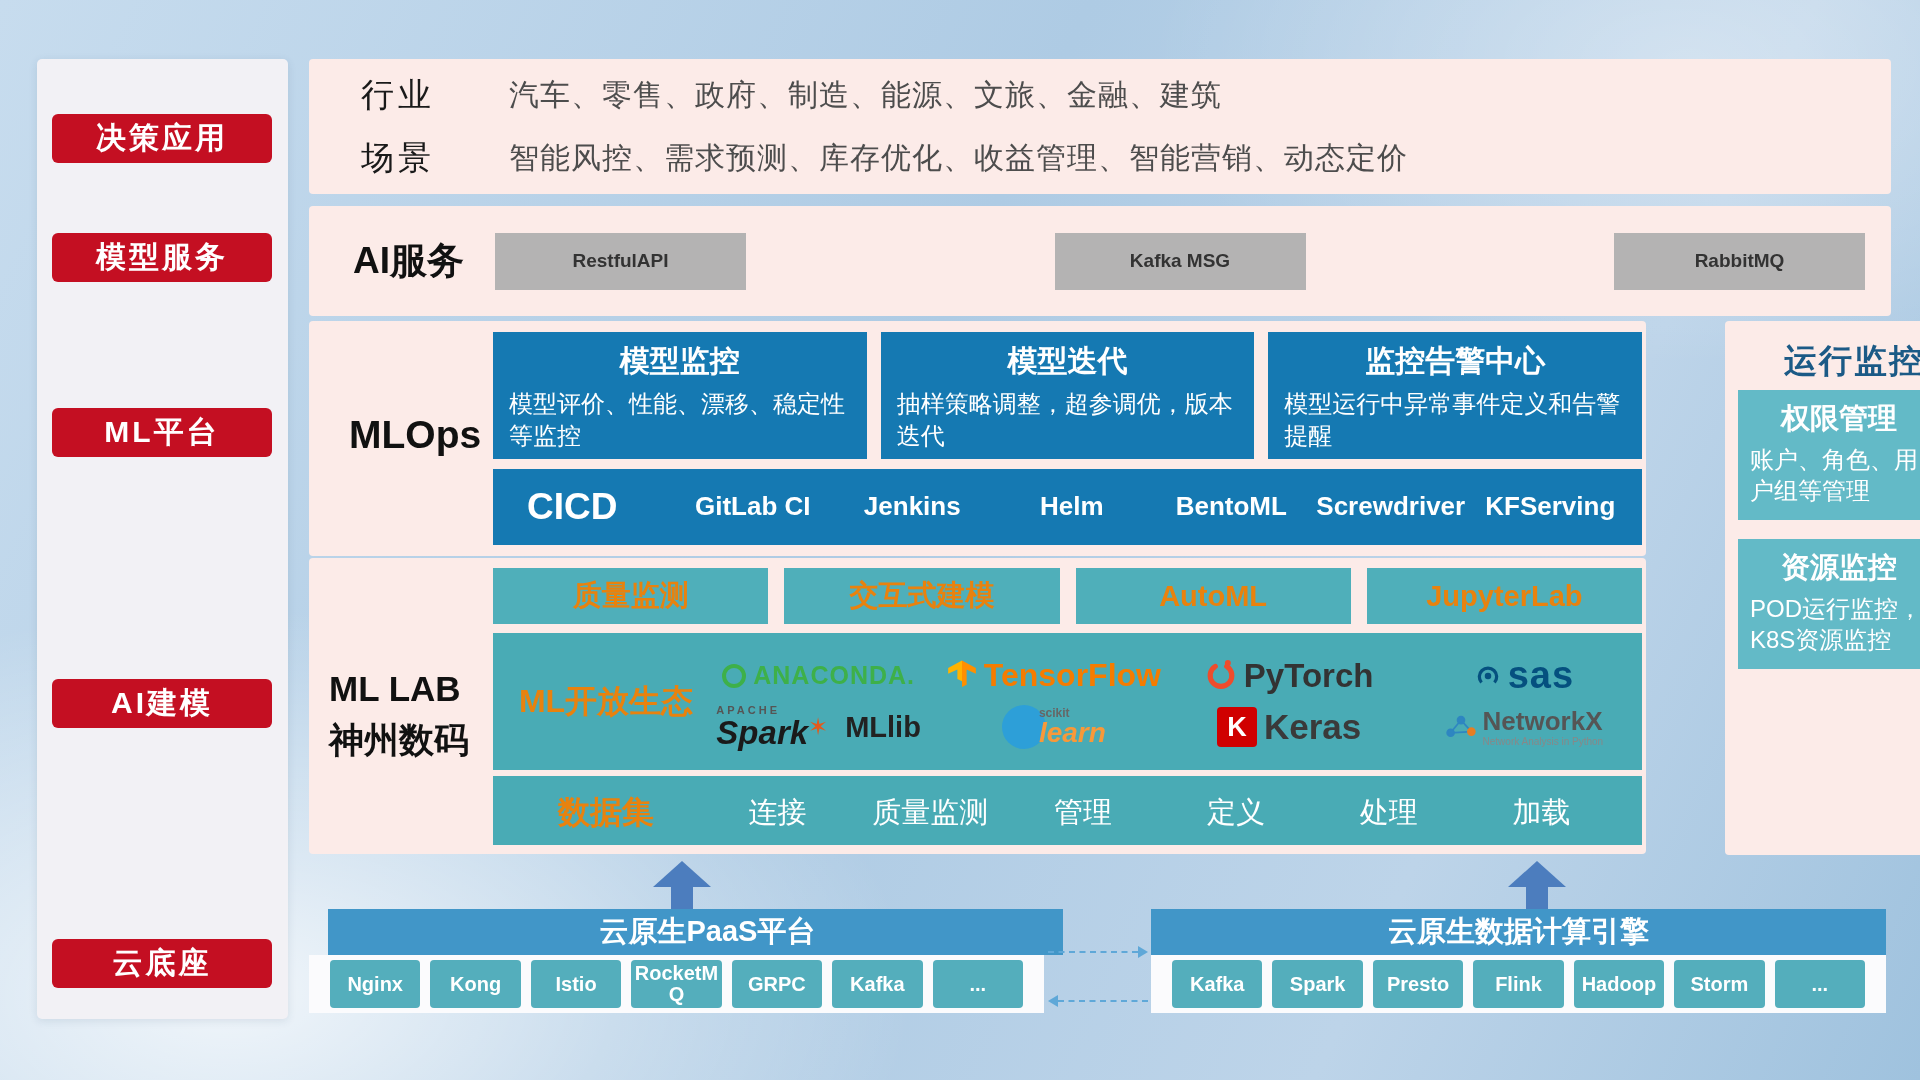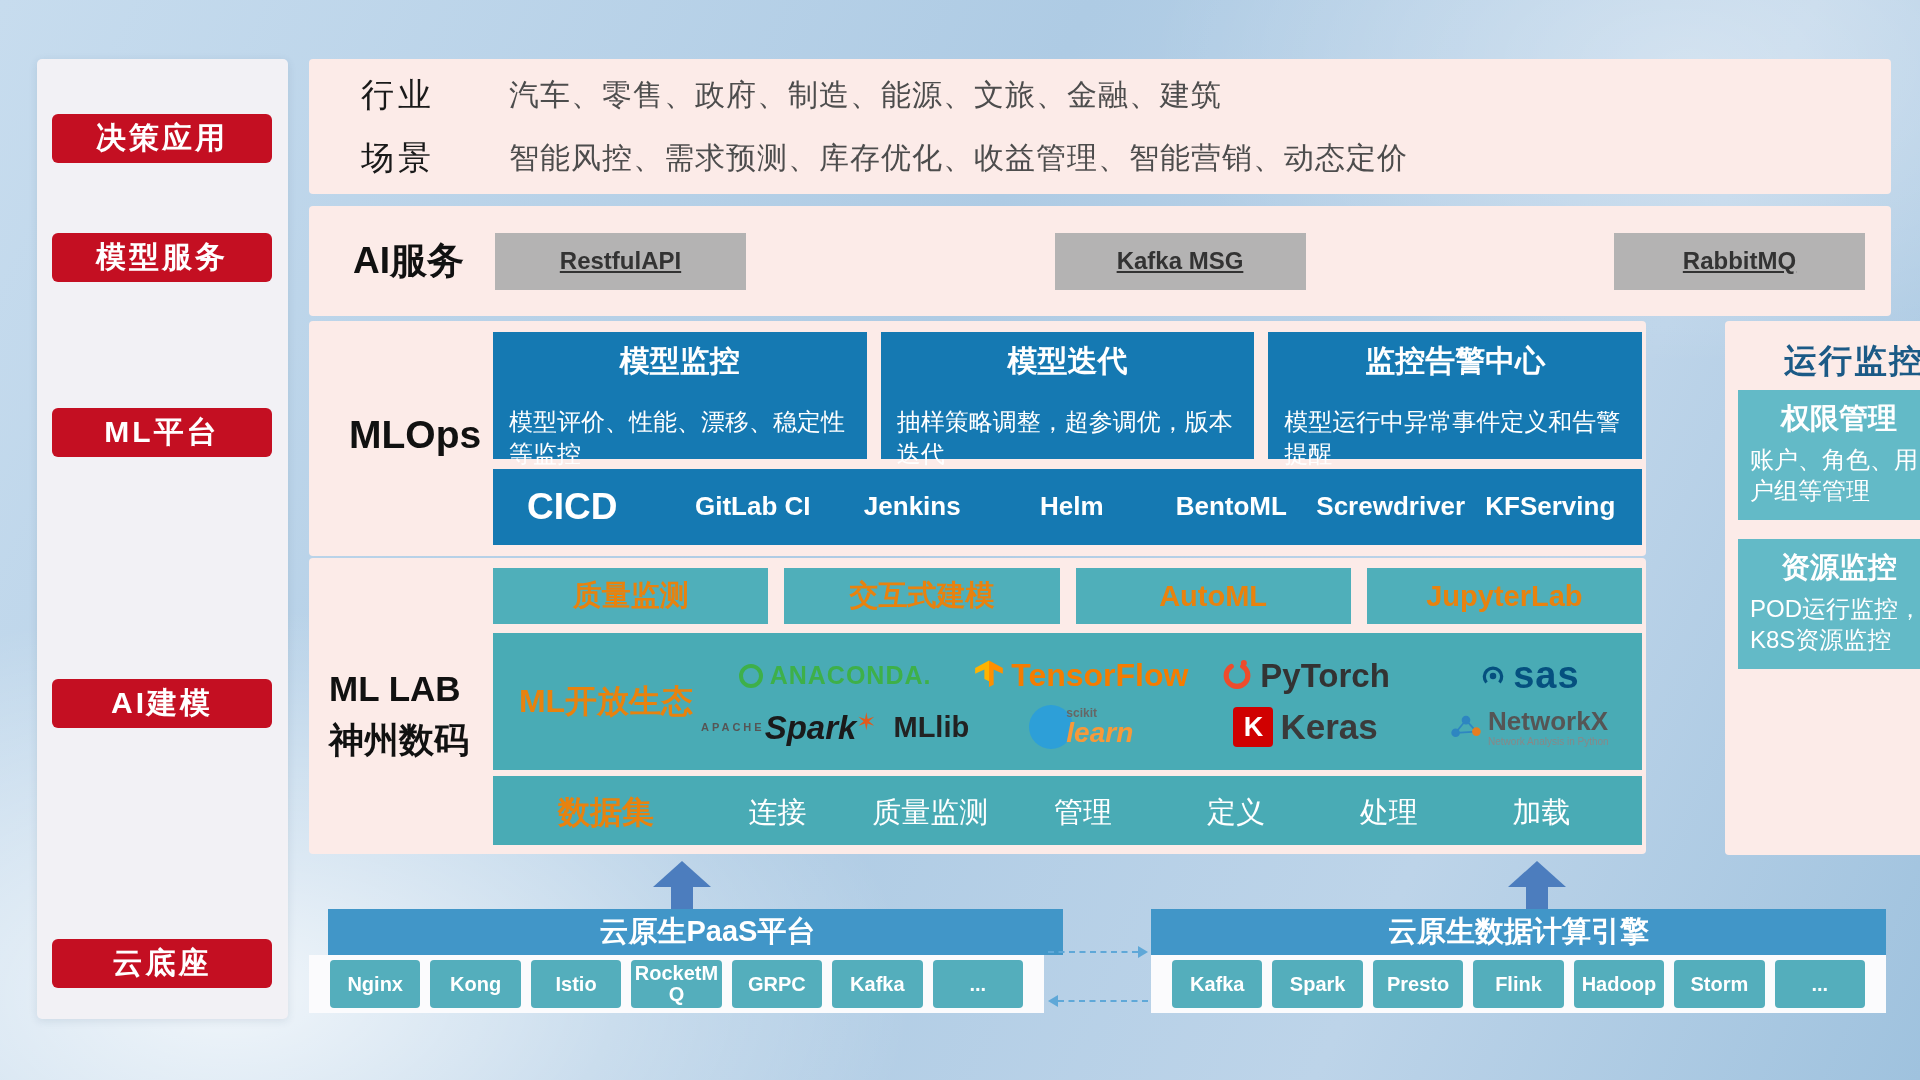"RestfulAPI" .gray-btn { font-size: 24px -> 19px; text-decoration: underline -> none }
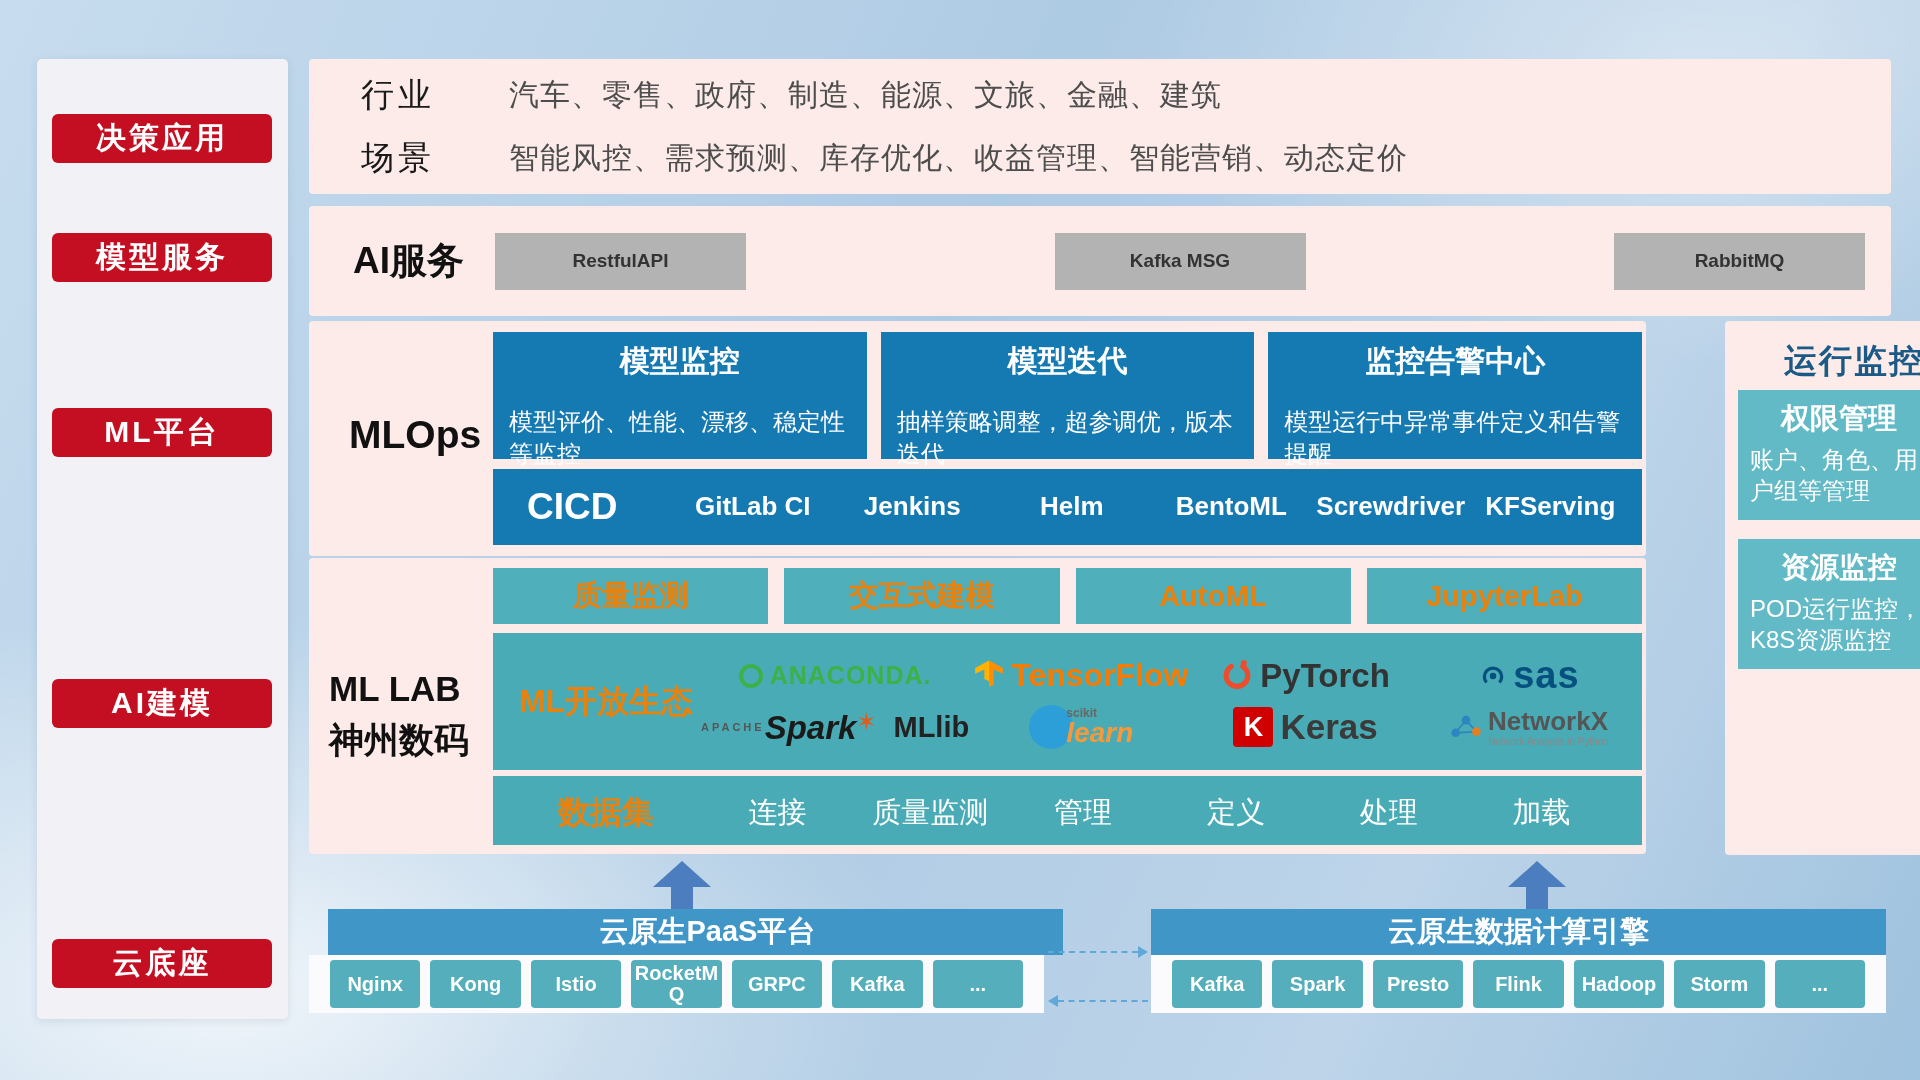"模型监控" .blue-card .t { margin-bottom: 24px -> 6px }
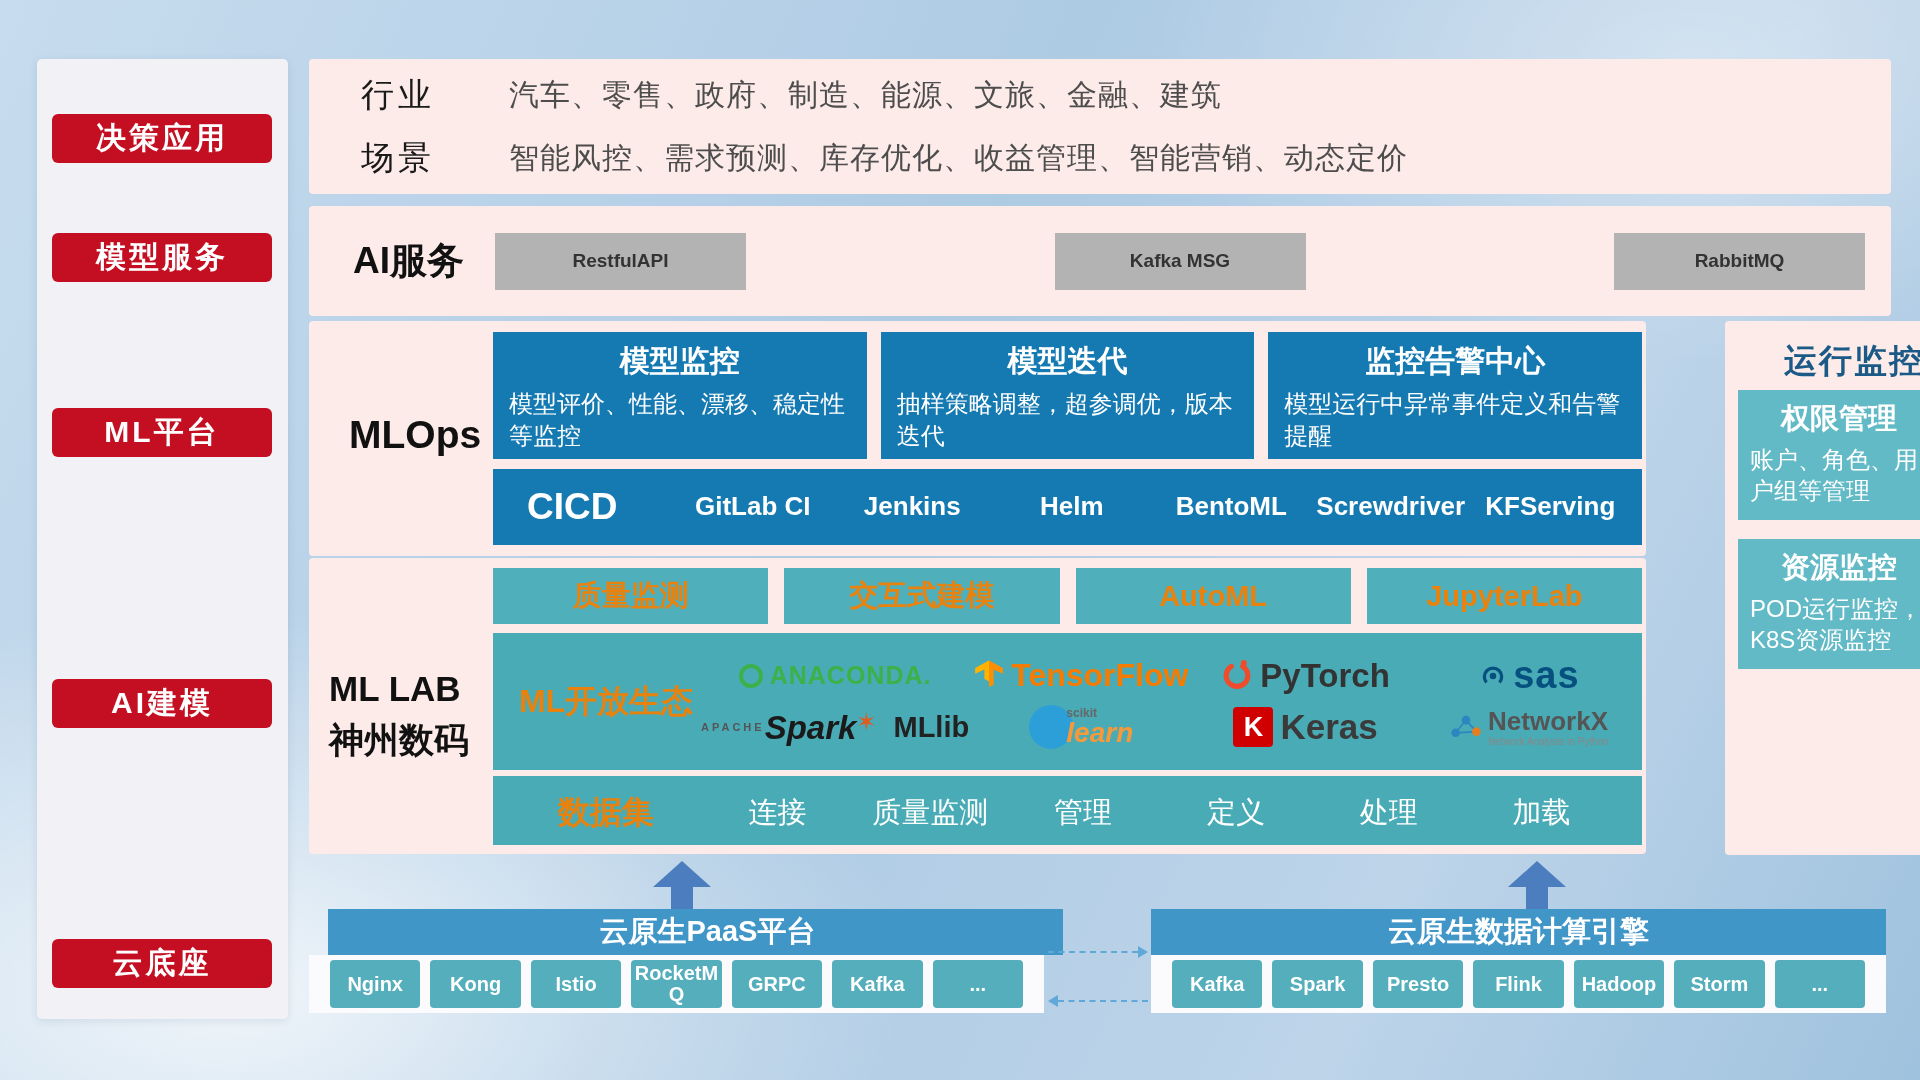"APACHE" .spark-stack { align-items: center -> none; flex-direction: row -> column }
